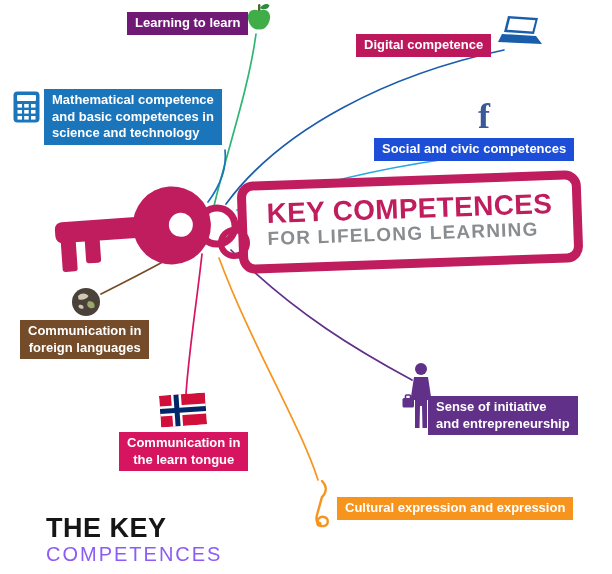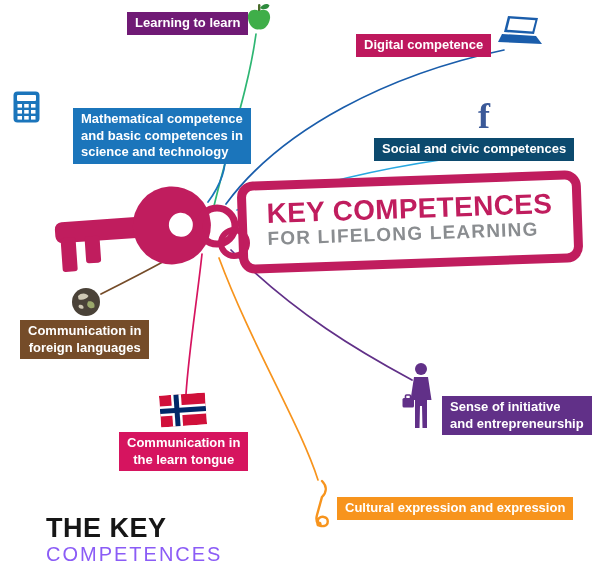"Mathematical competence" .lbl-math { margin-left: 29px -> none; top: 108px -> 89px }
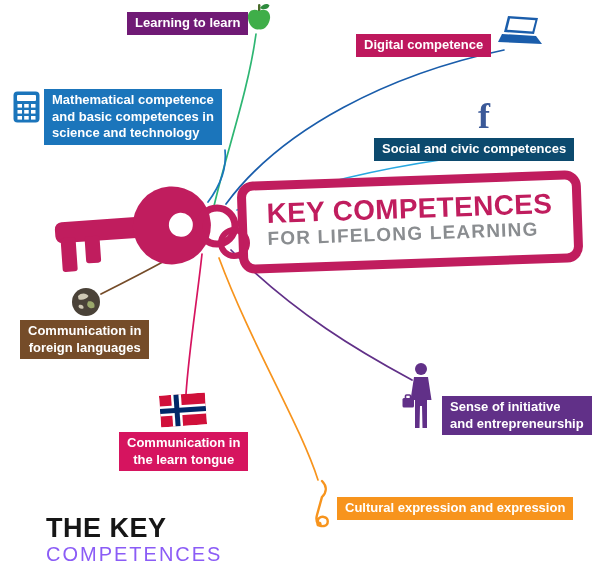"Social and civic competences" .lbl-social { background: #0c4a6e -> #1d4ed8 }
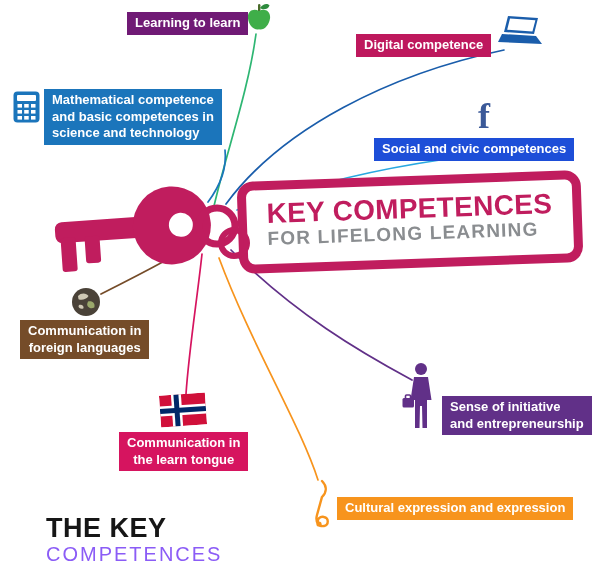"Sense of initiative" .lbl-initiative { left: 442px -> 428px }
